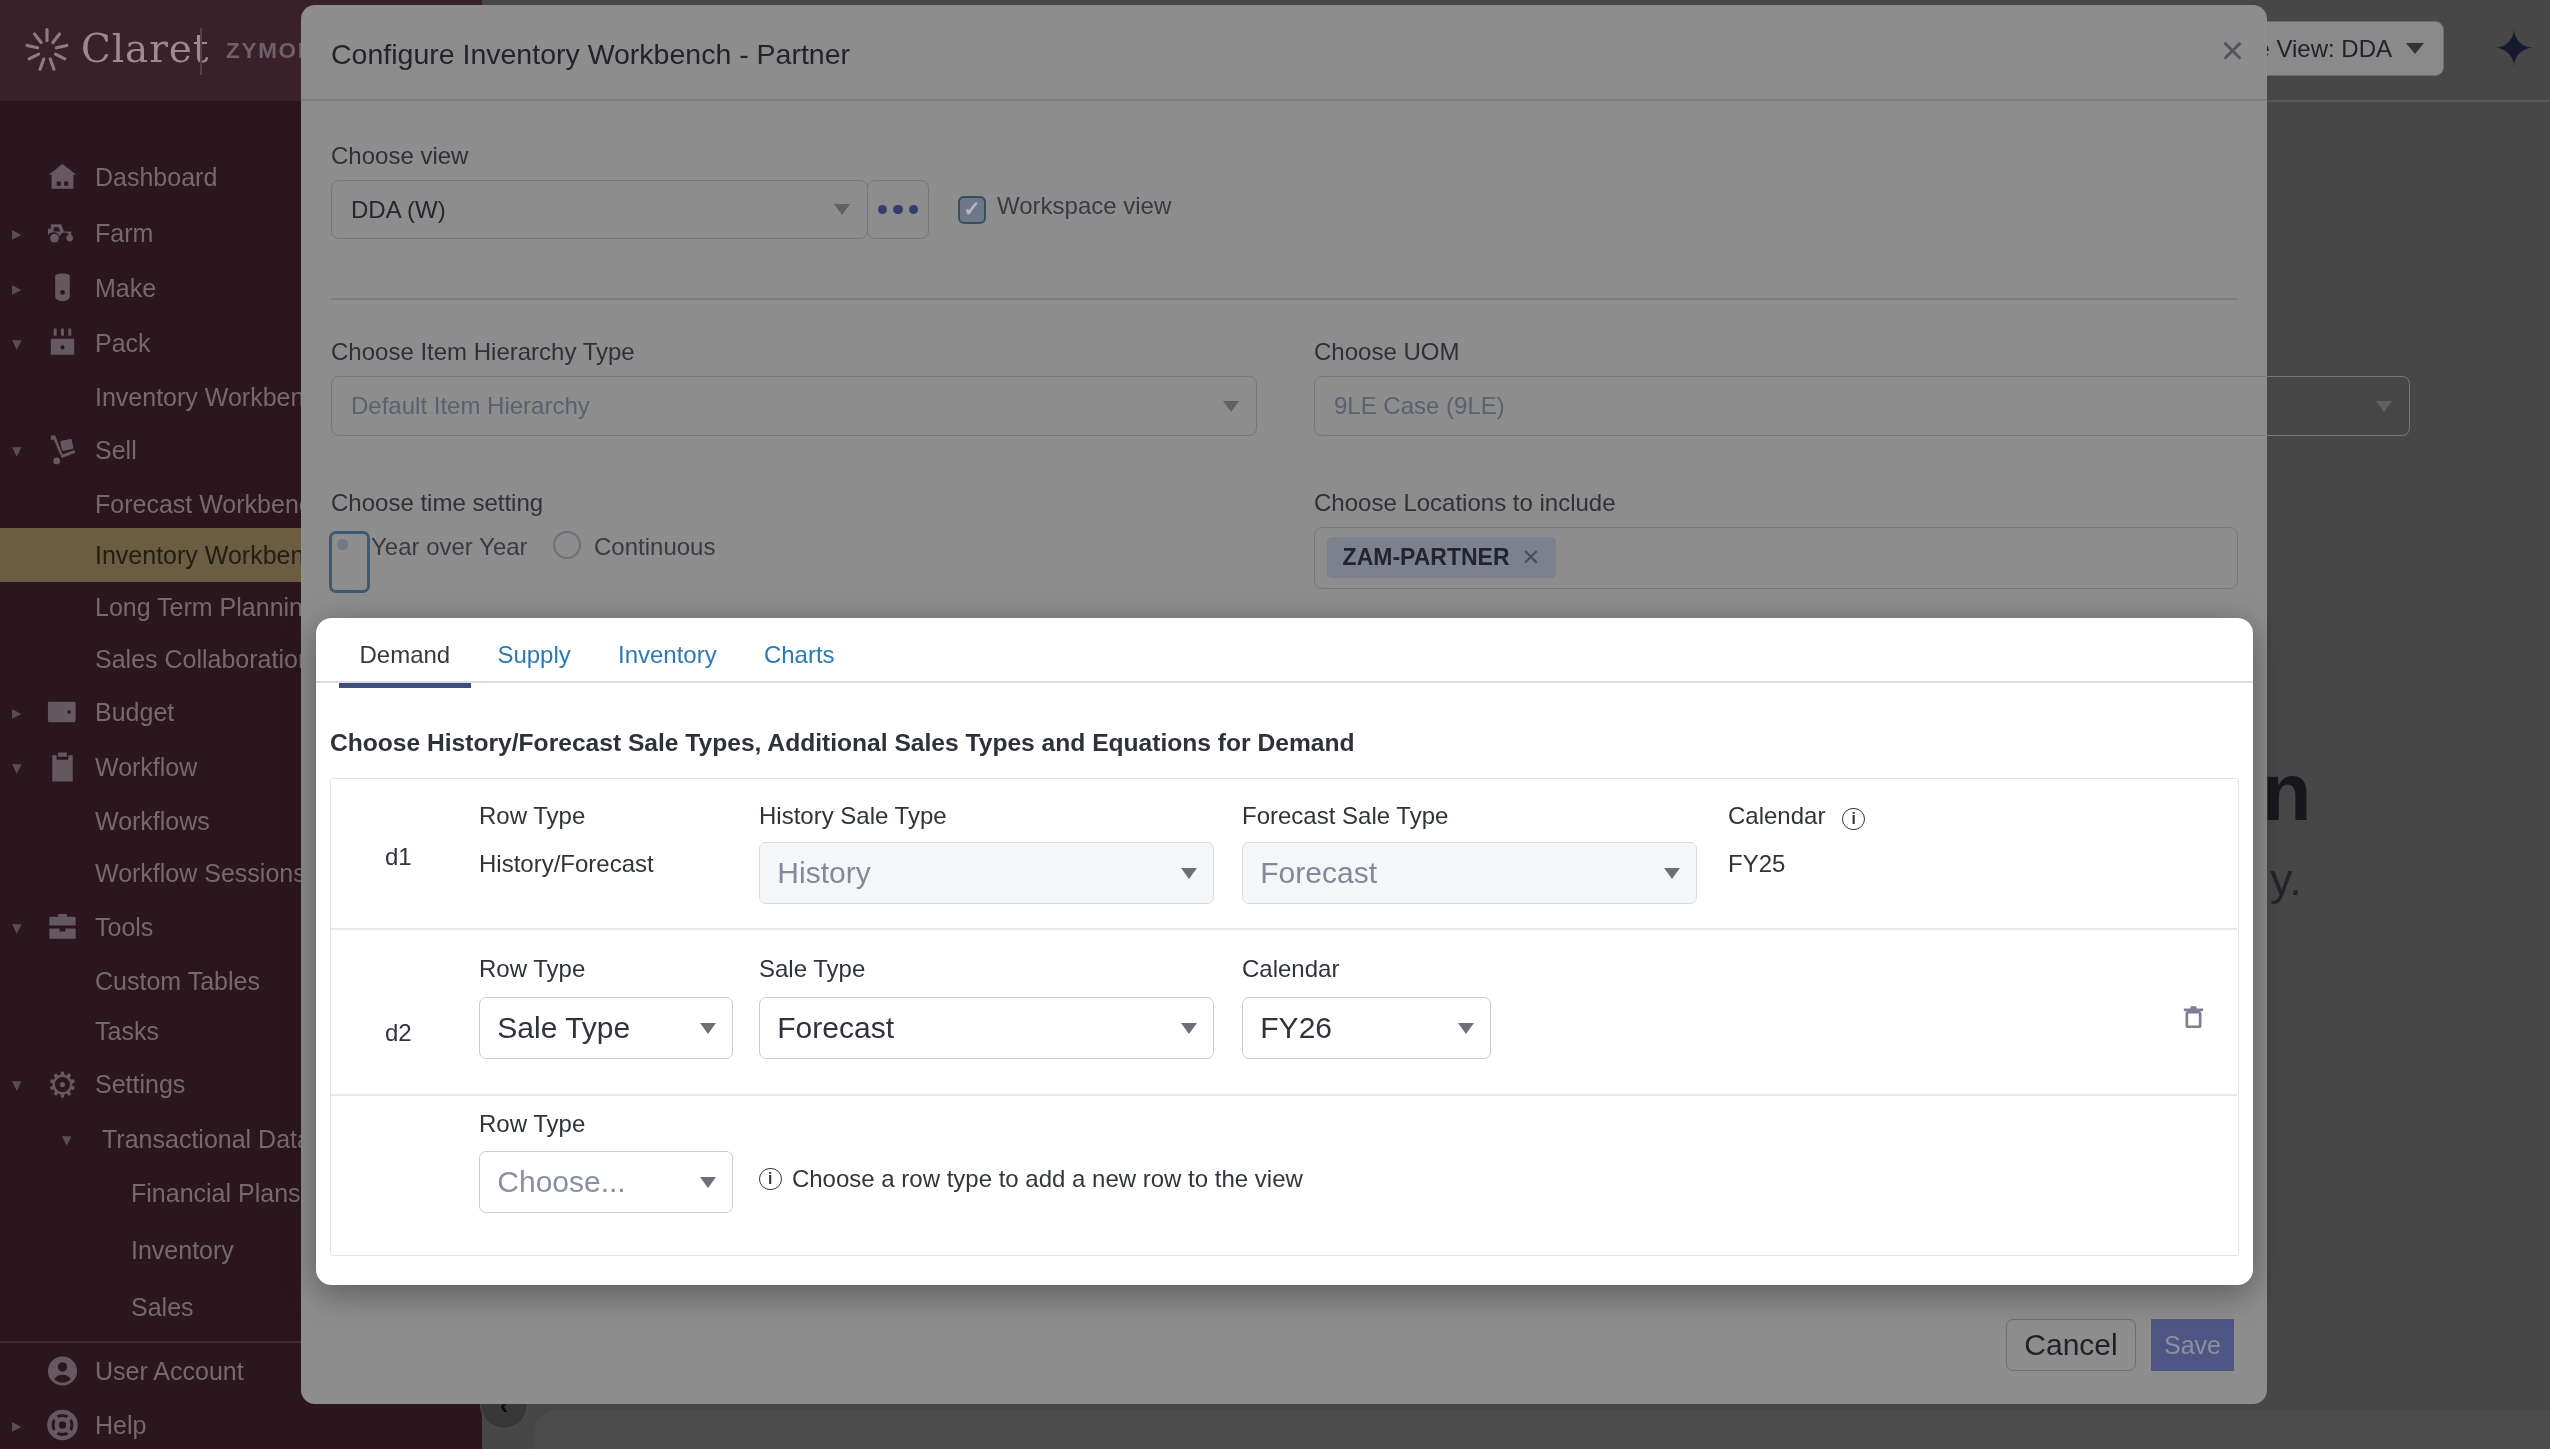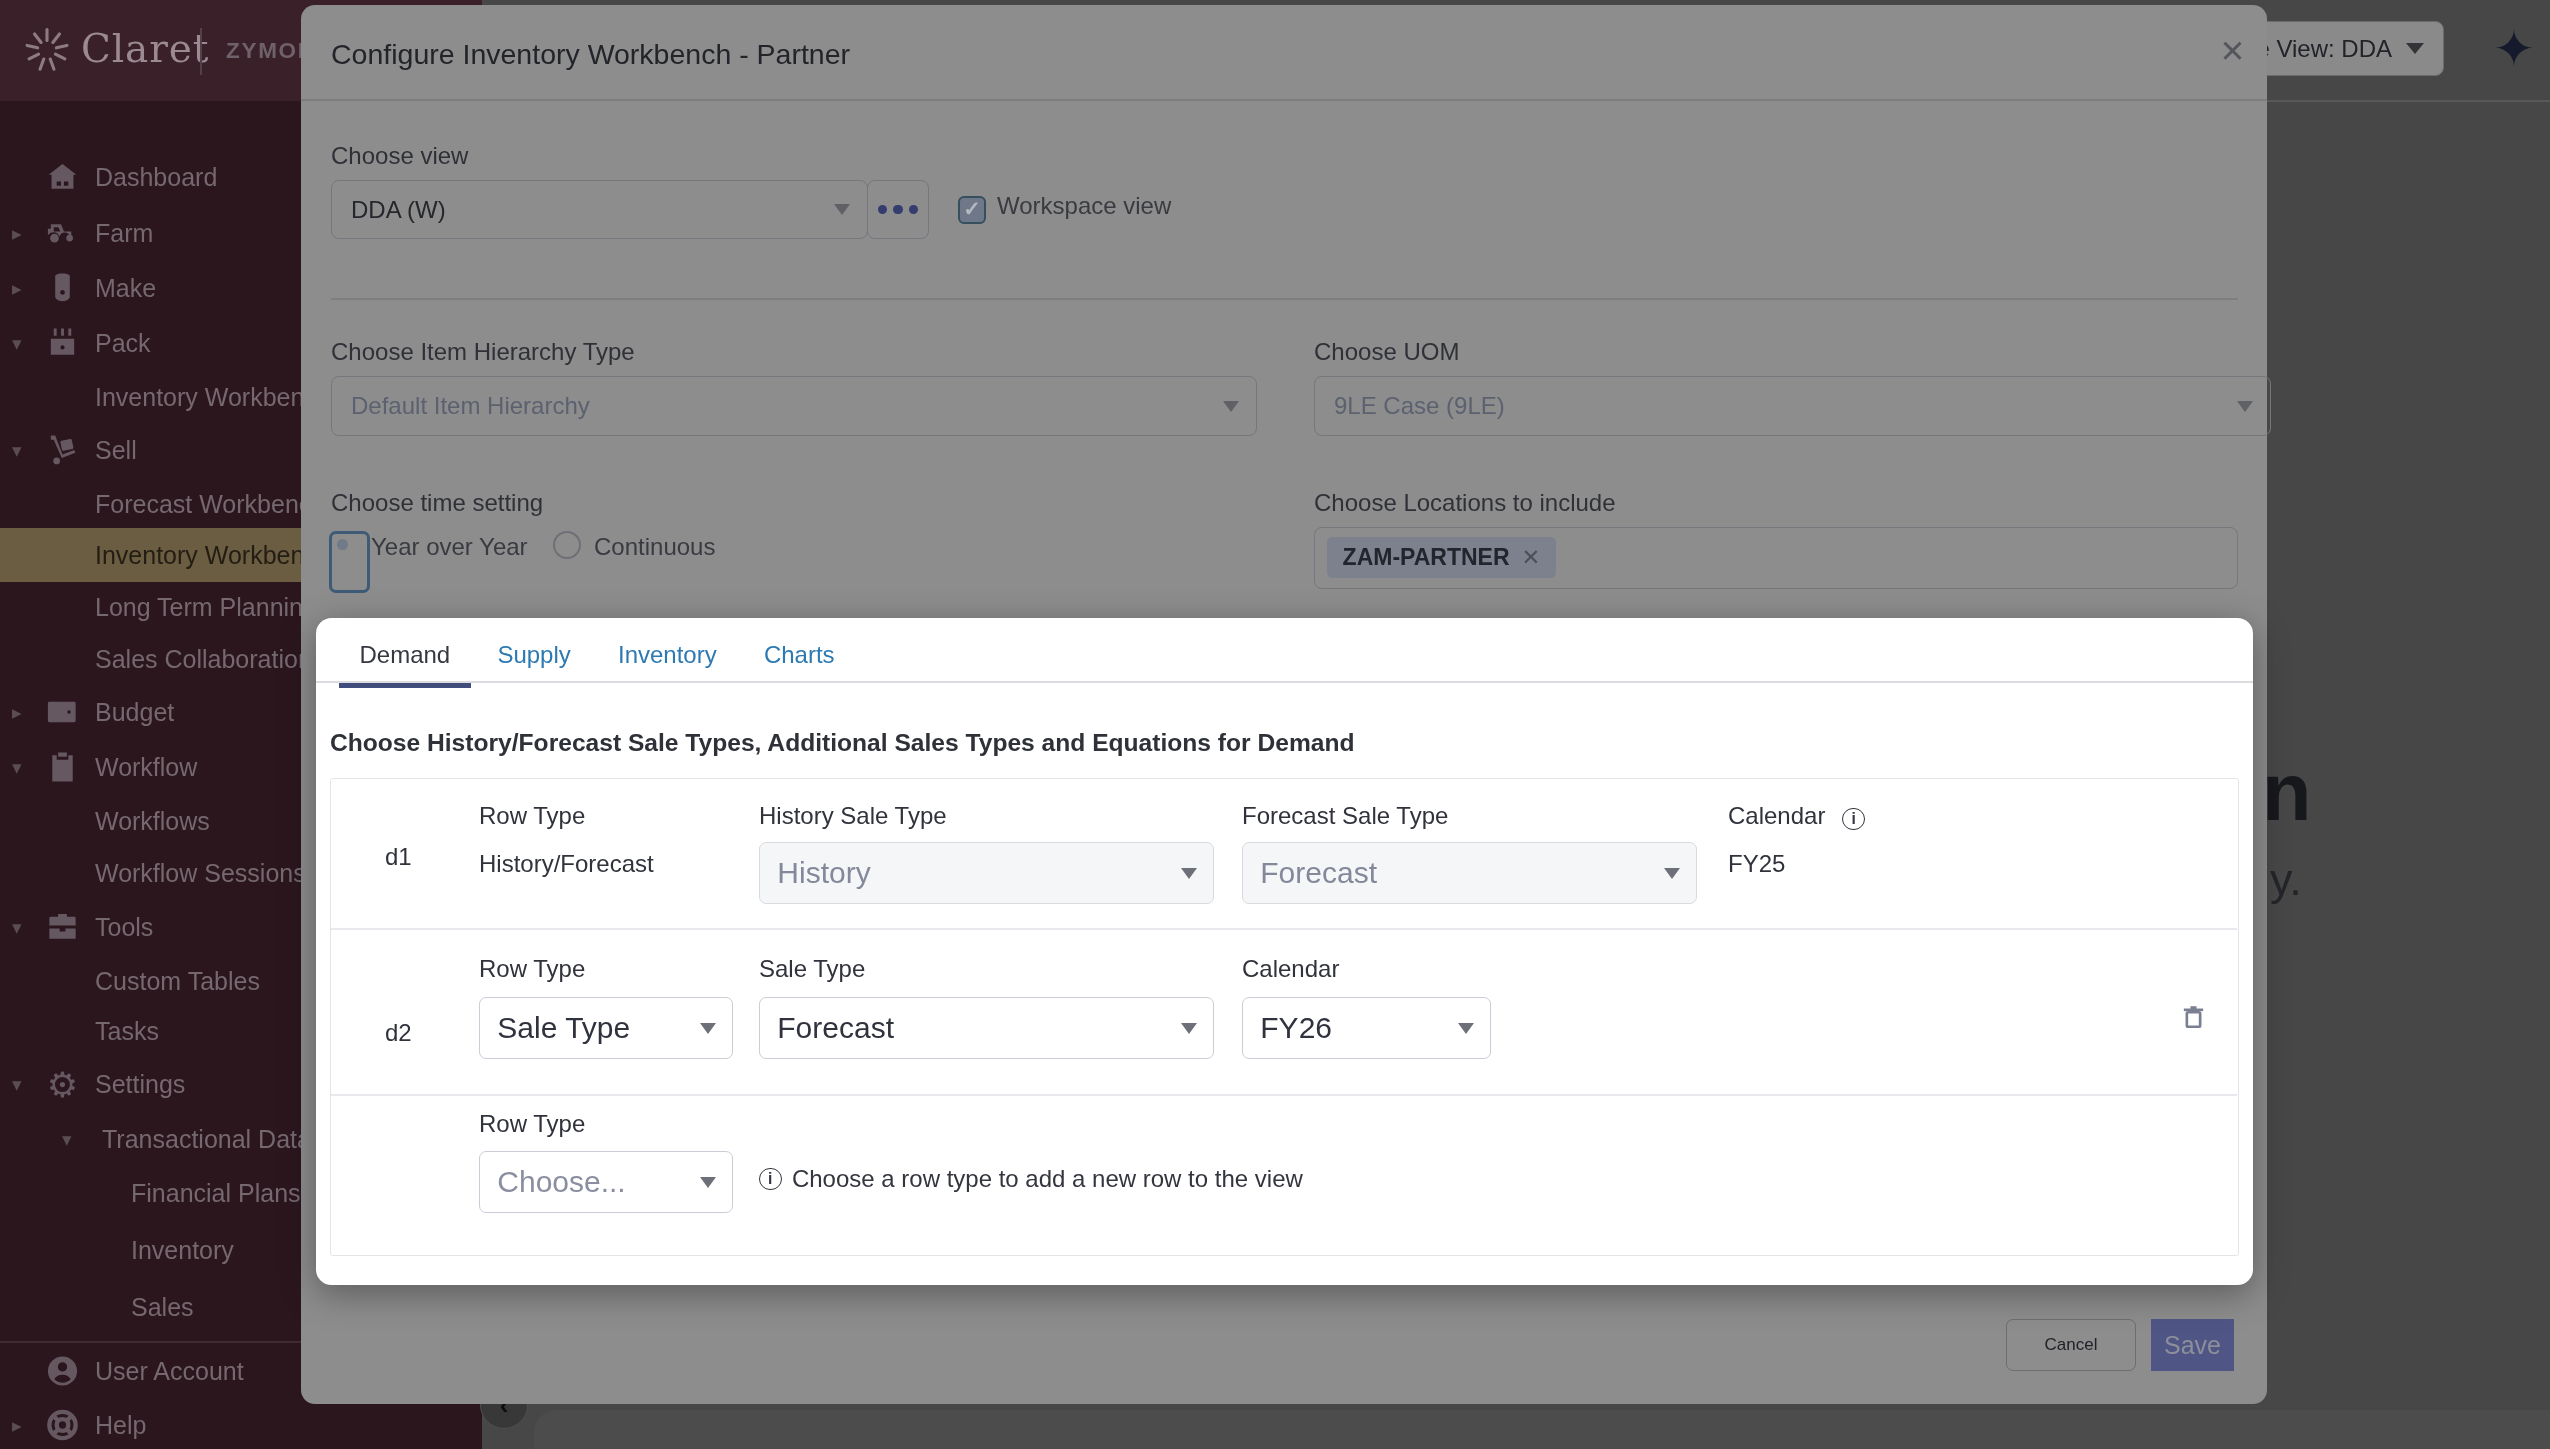"9LE Case (9LE)" div.m-sel { width: 957px -> 1096px }
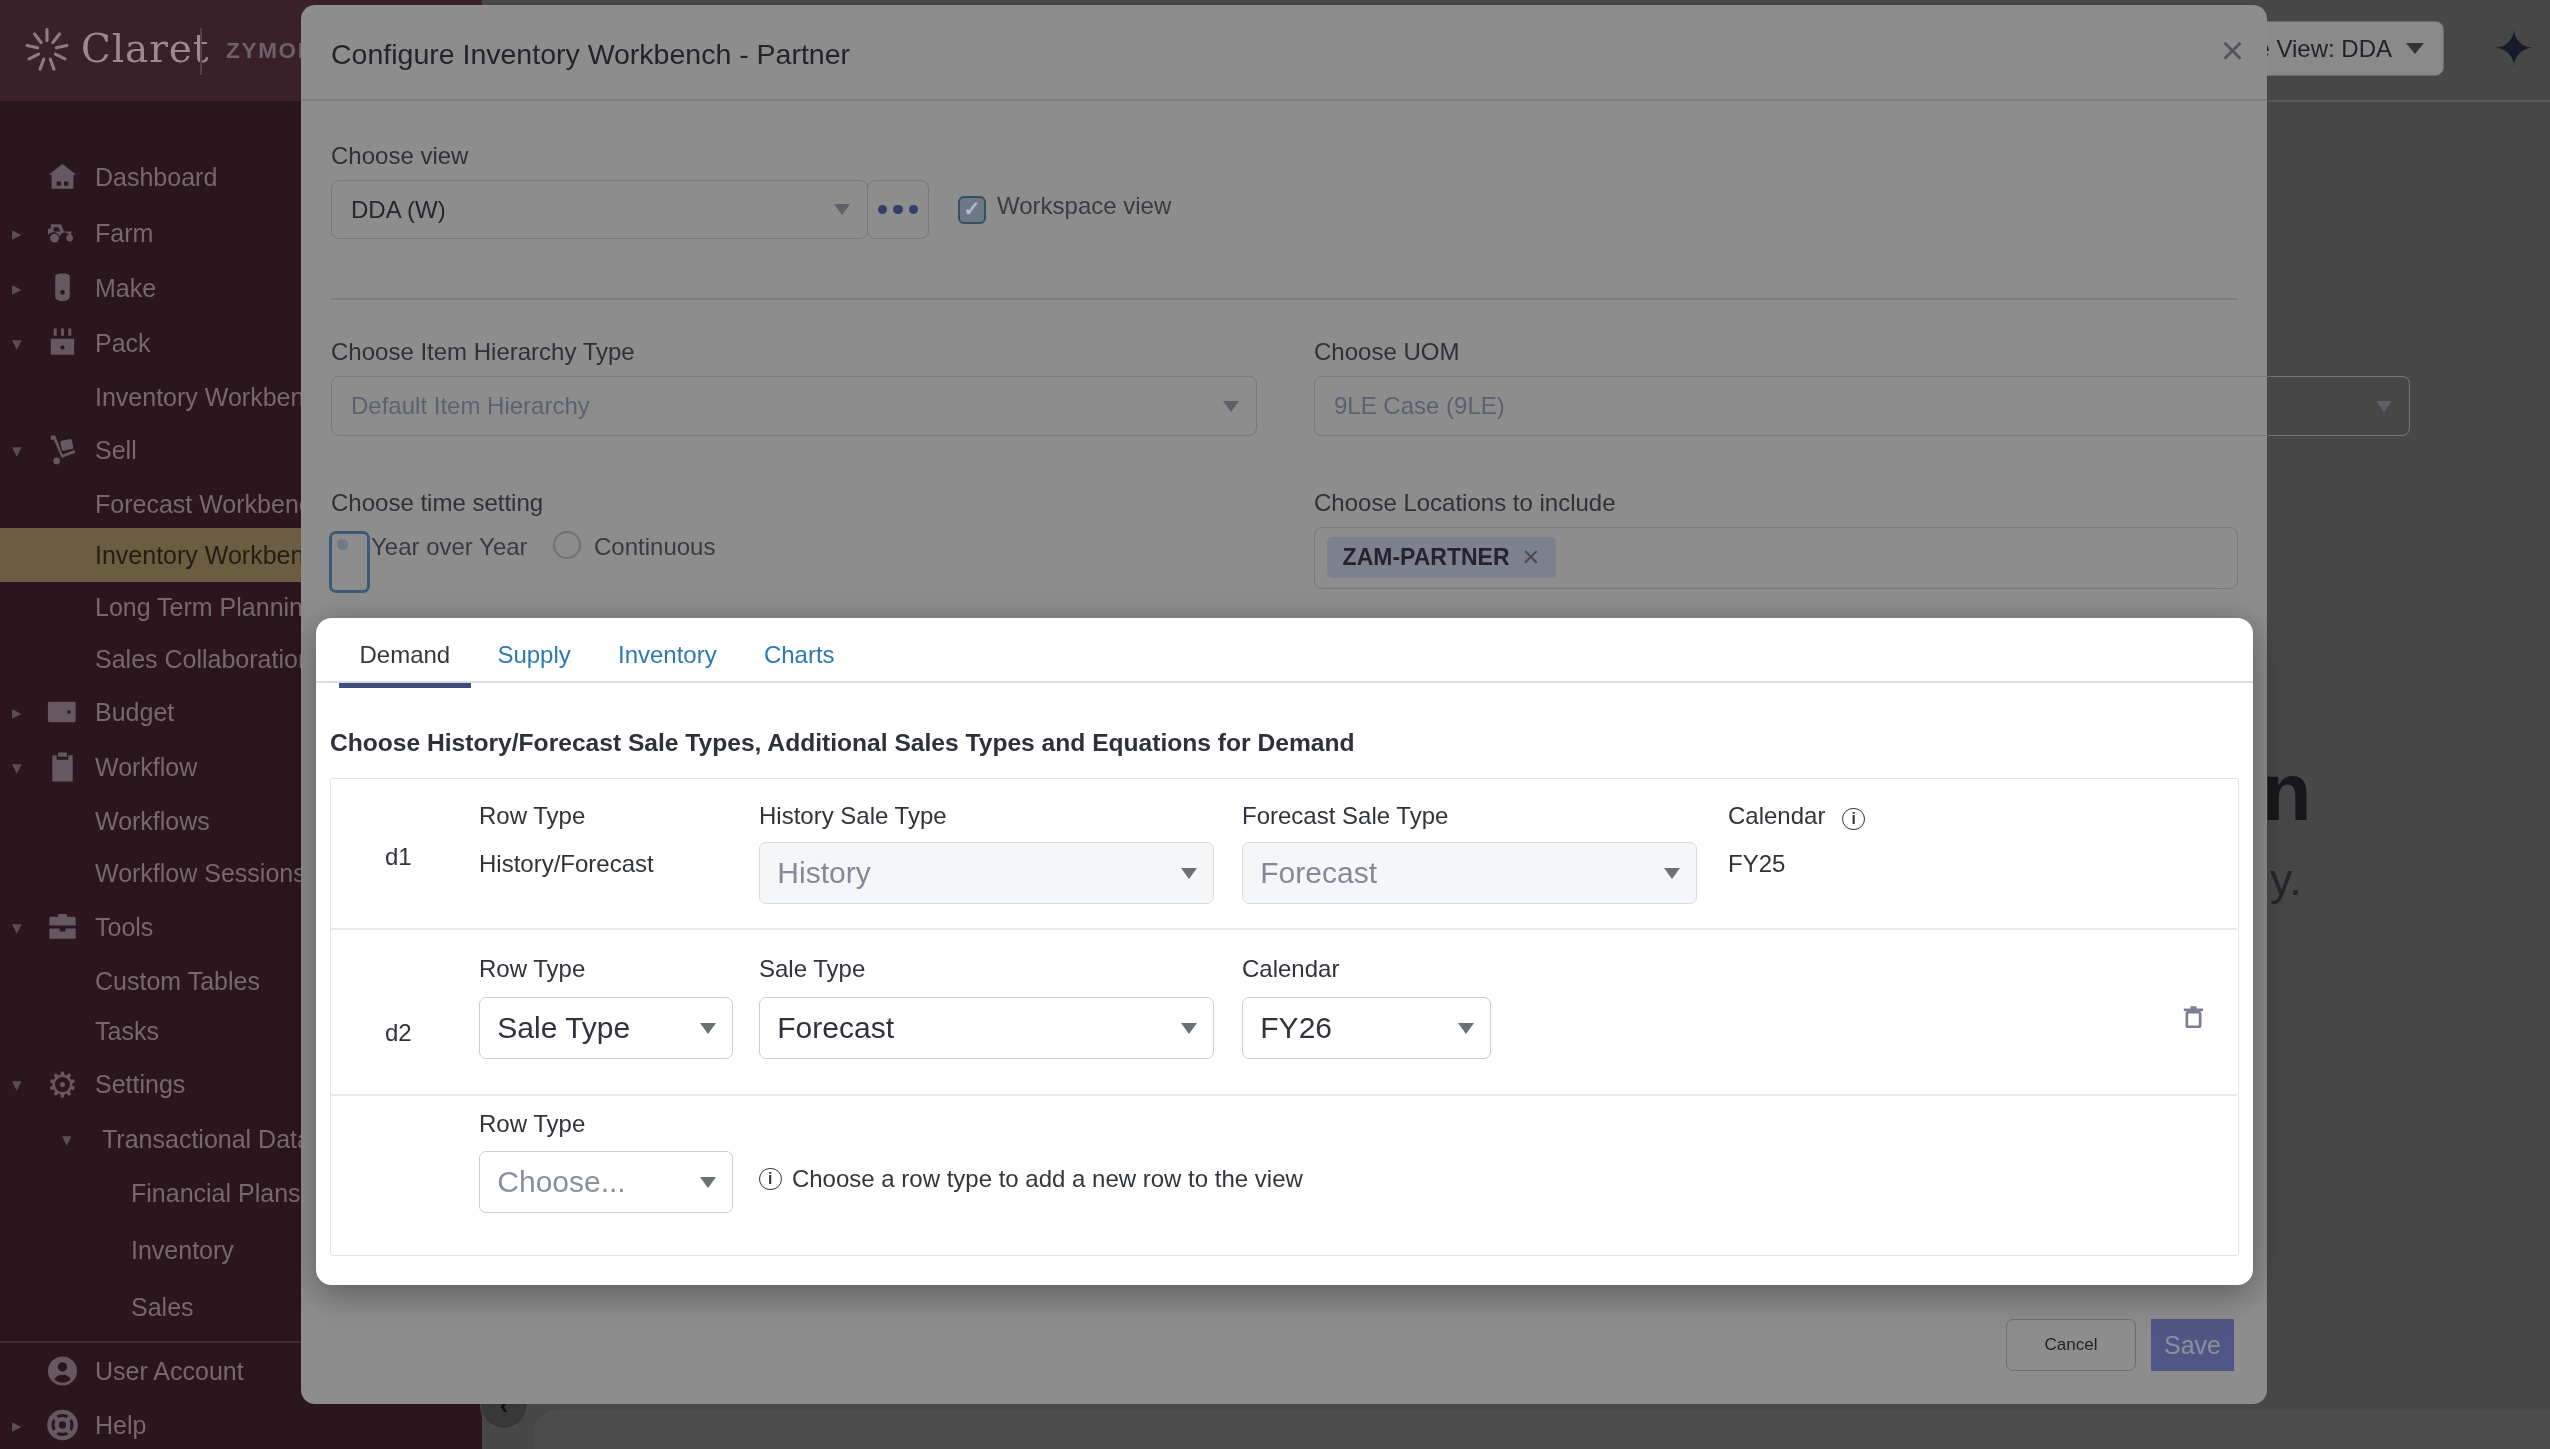"Cancel" .btn-cancel { font-size: 17px -> 30px }
